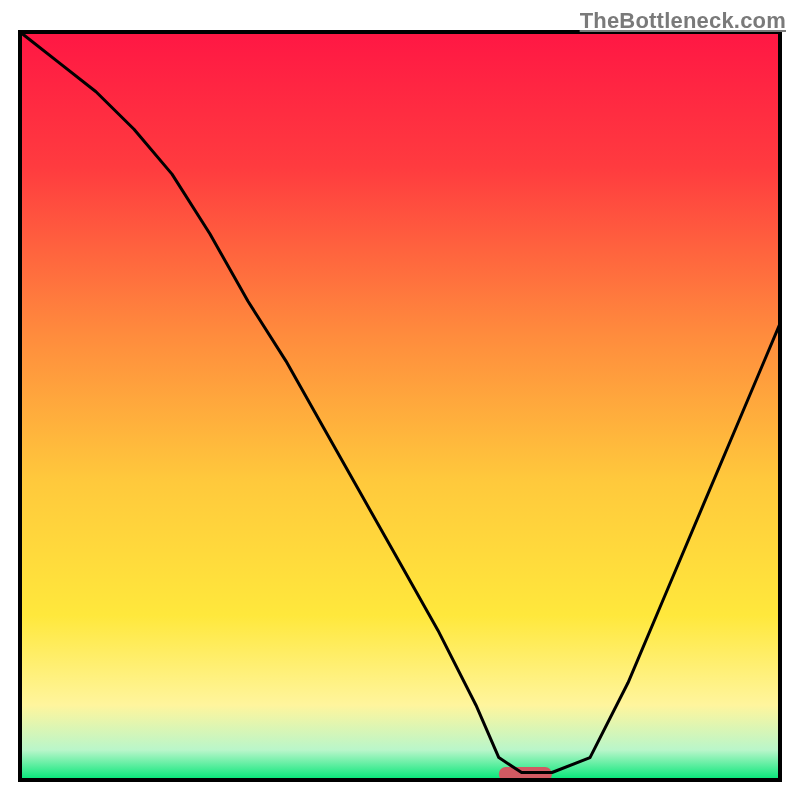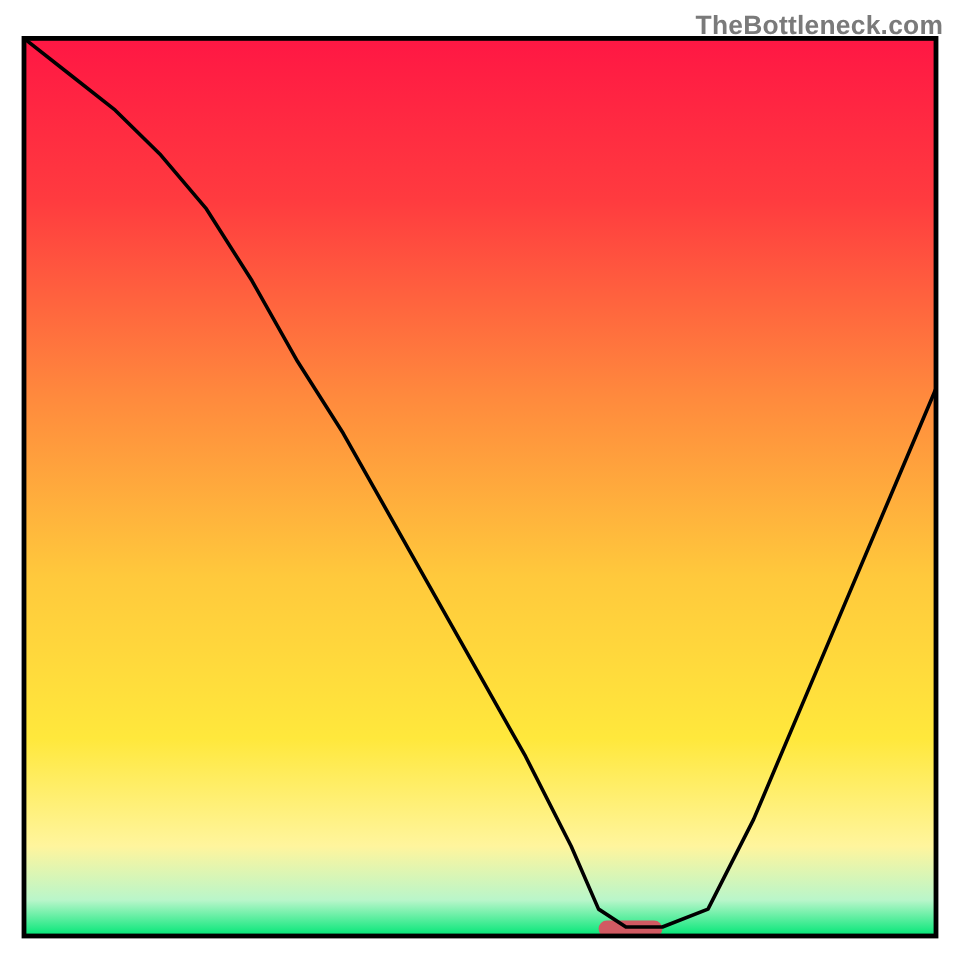"TheBottleneck.com" .watermark { text-decoration: none -> underline }
